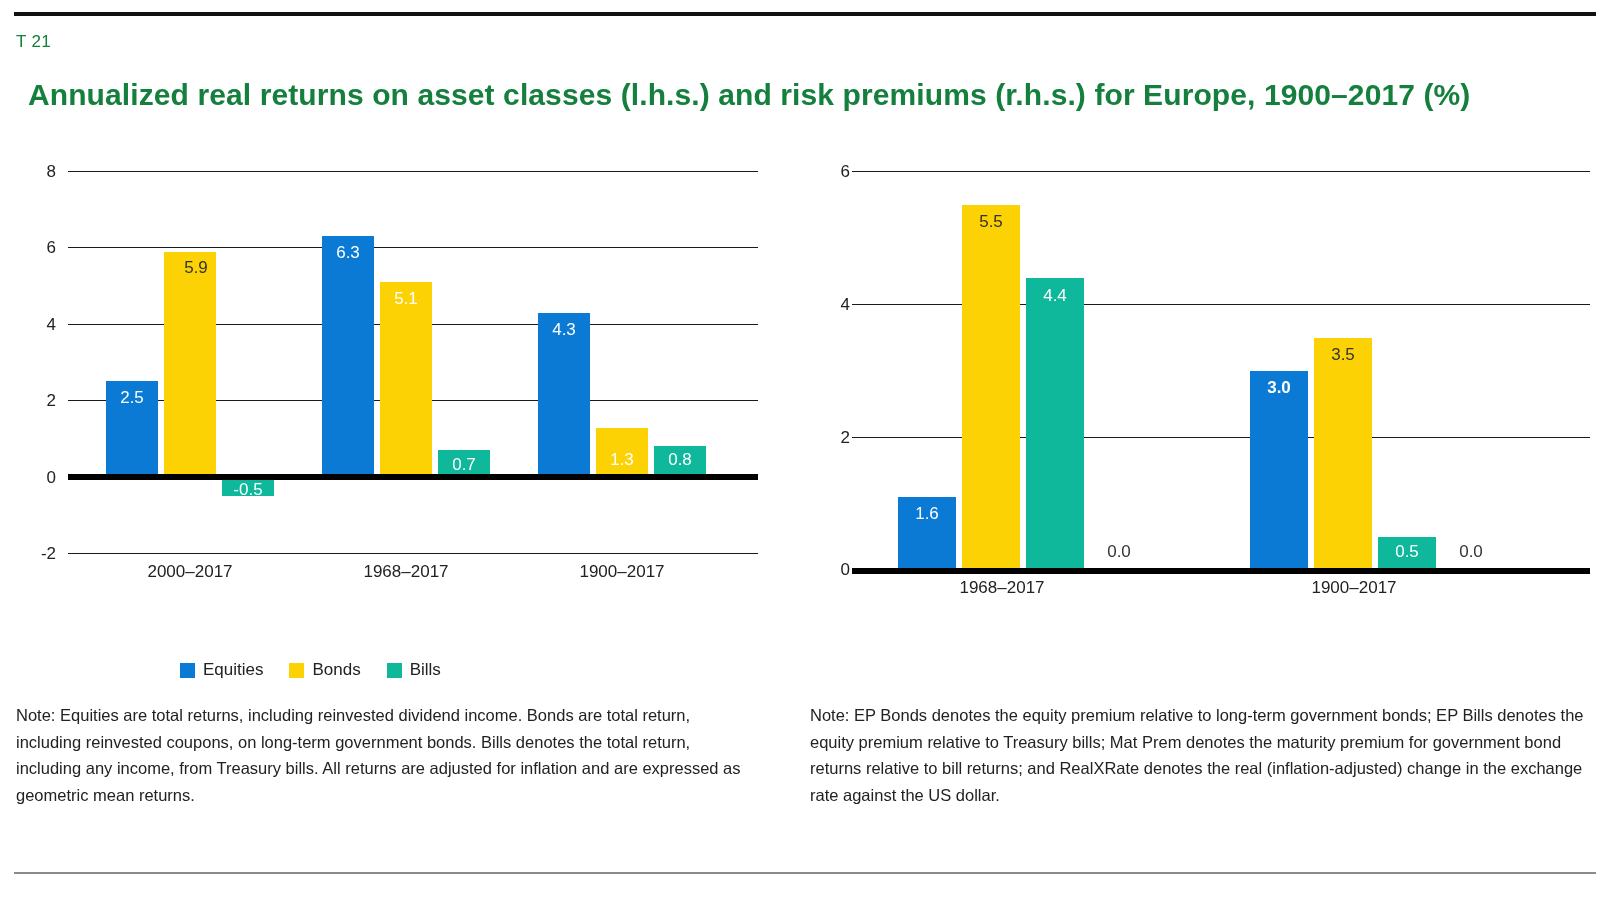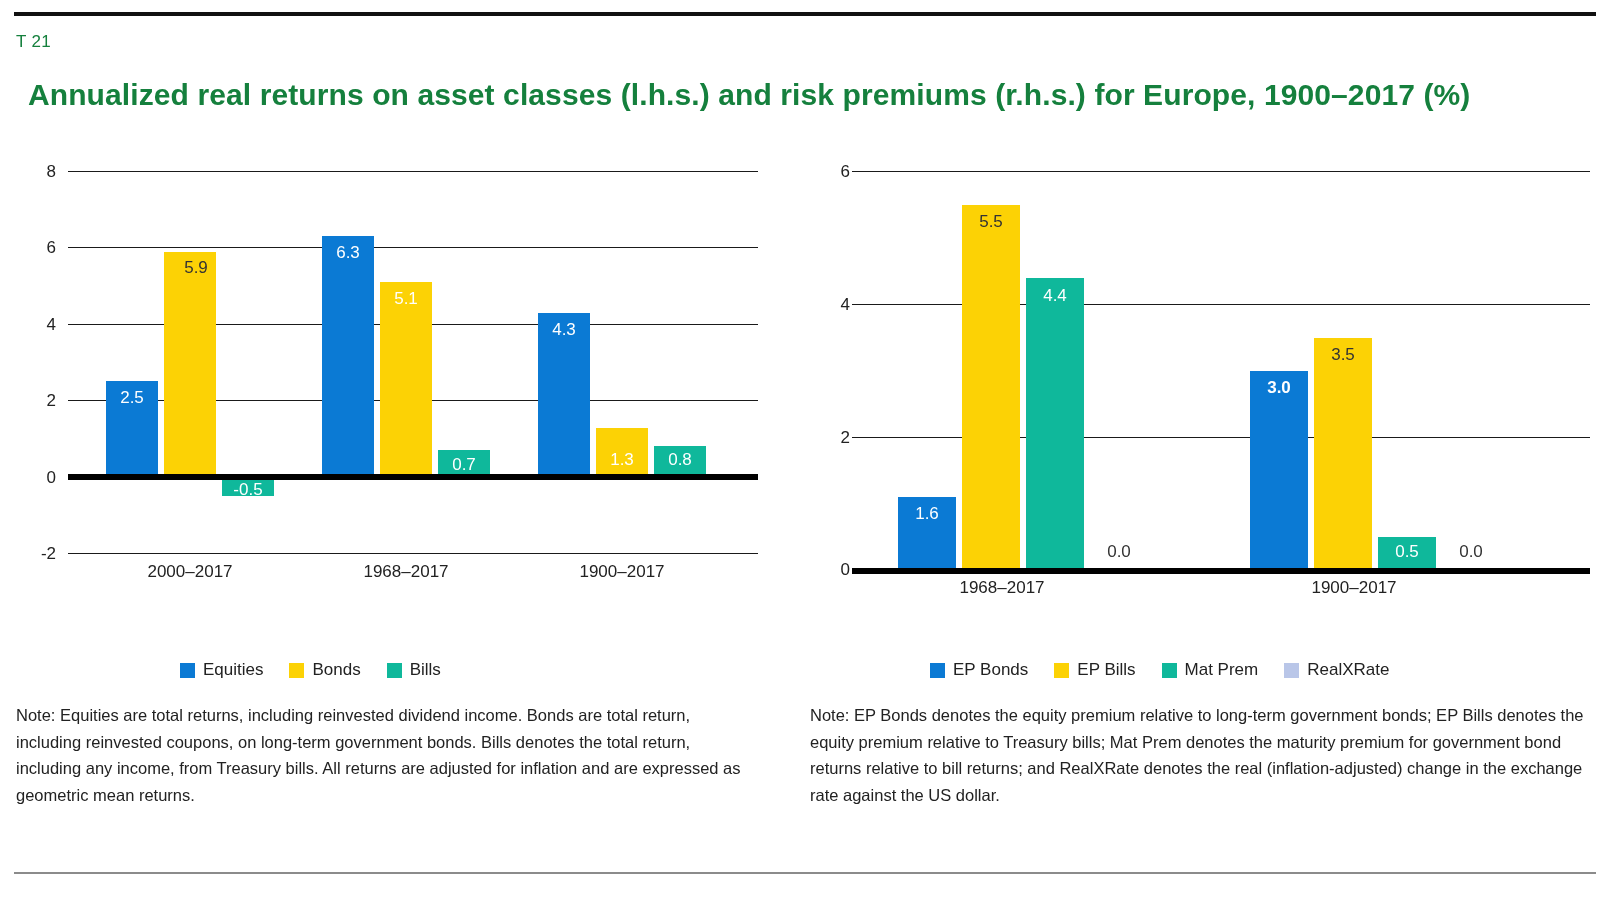"EP Bonds" div.legend { html: <div> <span> <span></span> <span>EP Bonds</span> </span> <span> <span></span> <span>EP Bills</span> </span> <span> <span></span> <span>Mat Prem</span> </span> <span> <span></span> <span>RealXRate</span> </span> </div> -> none }
